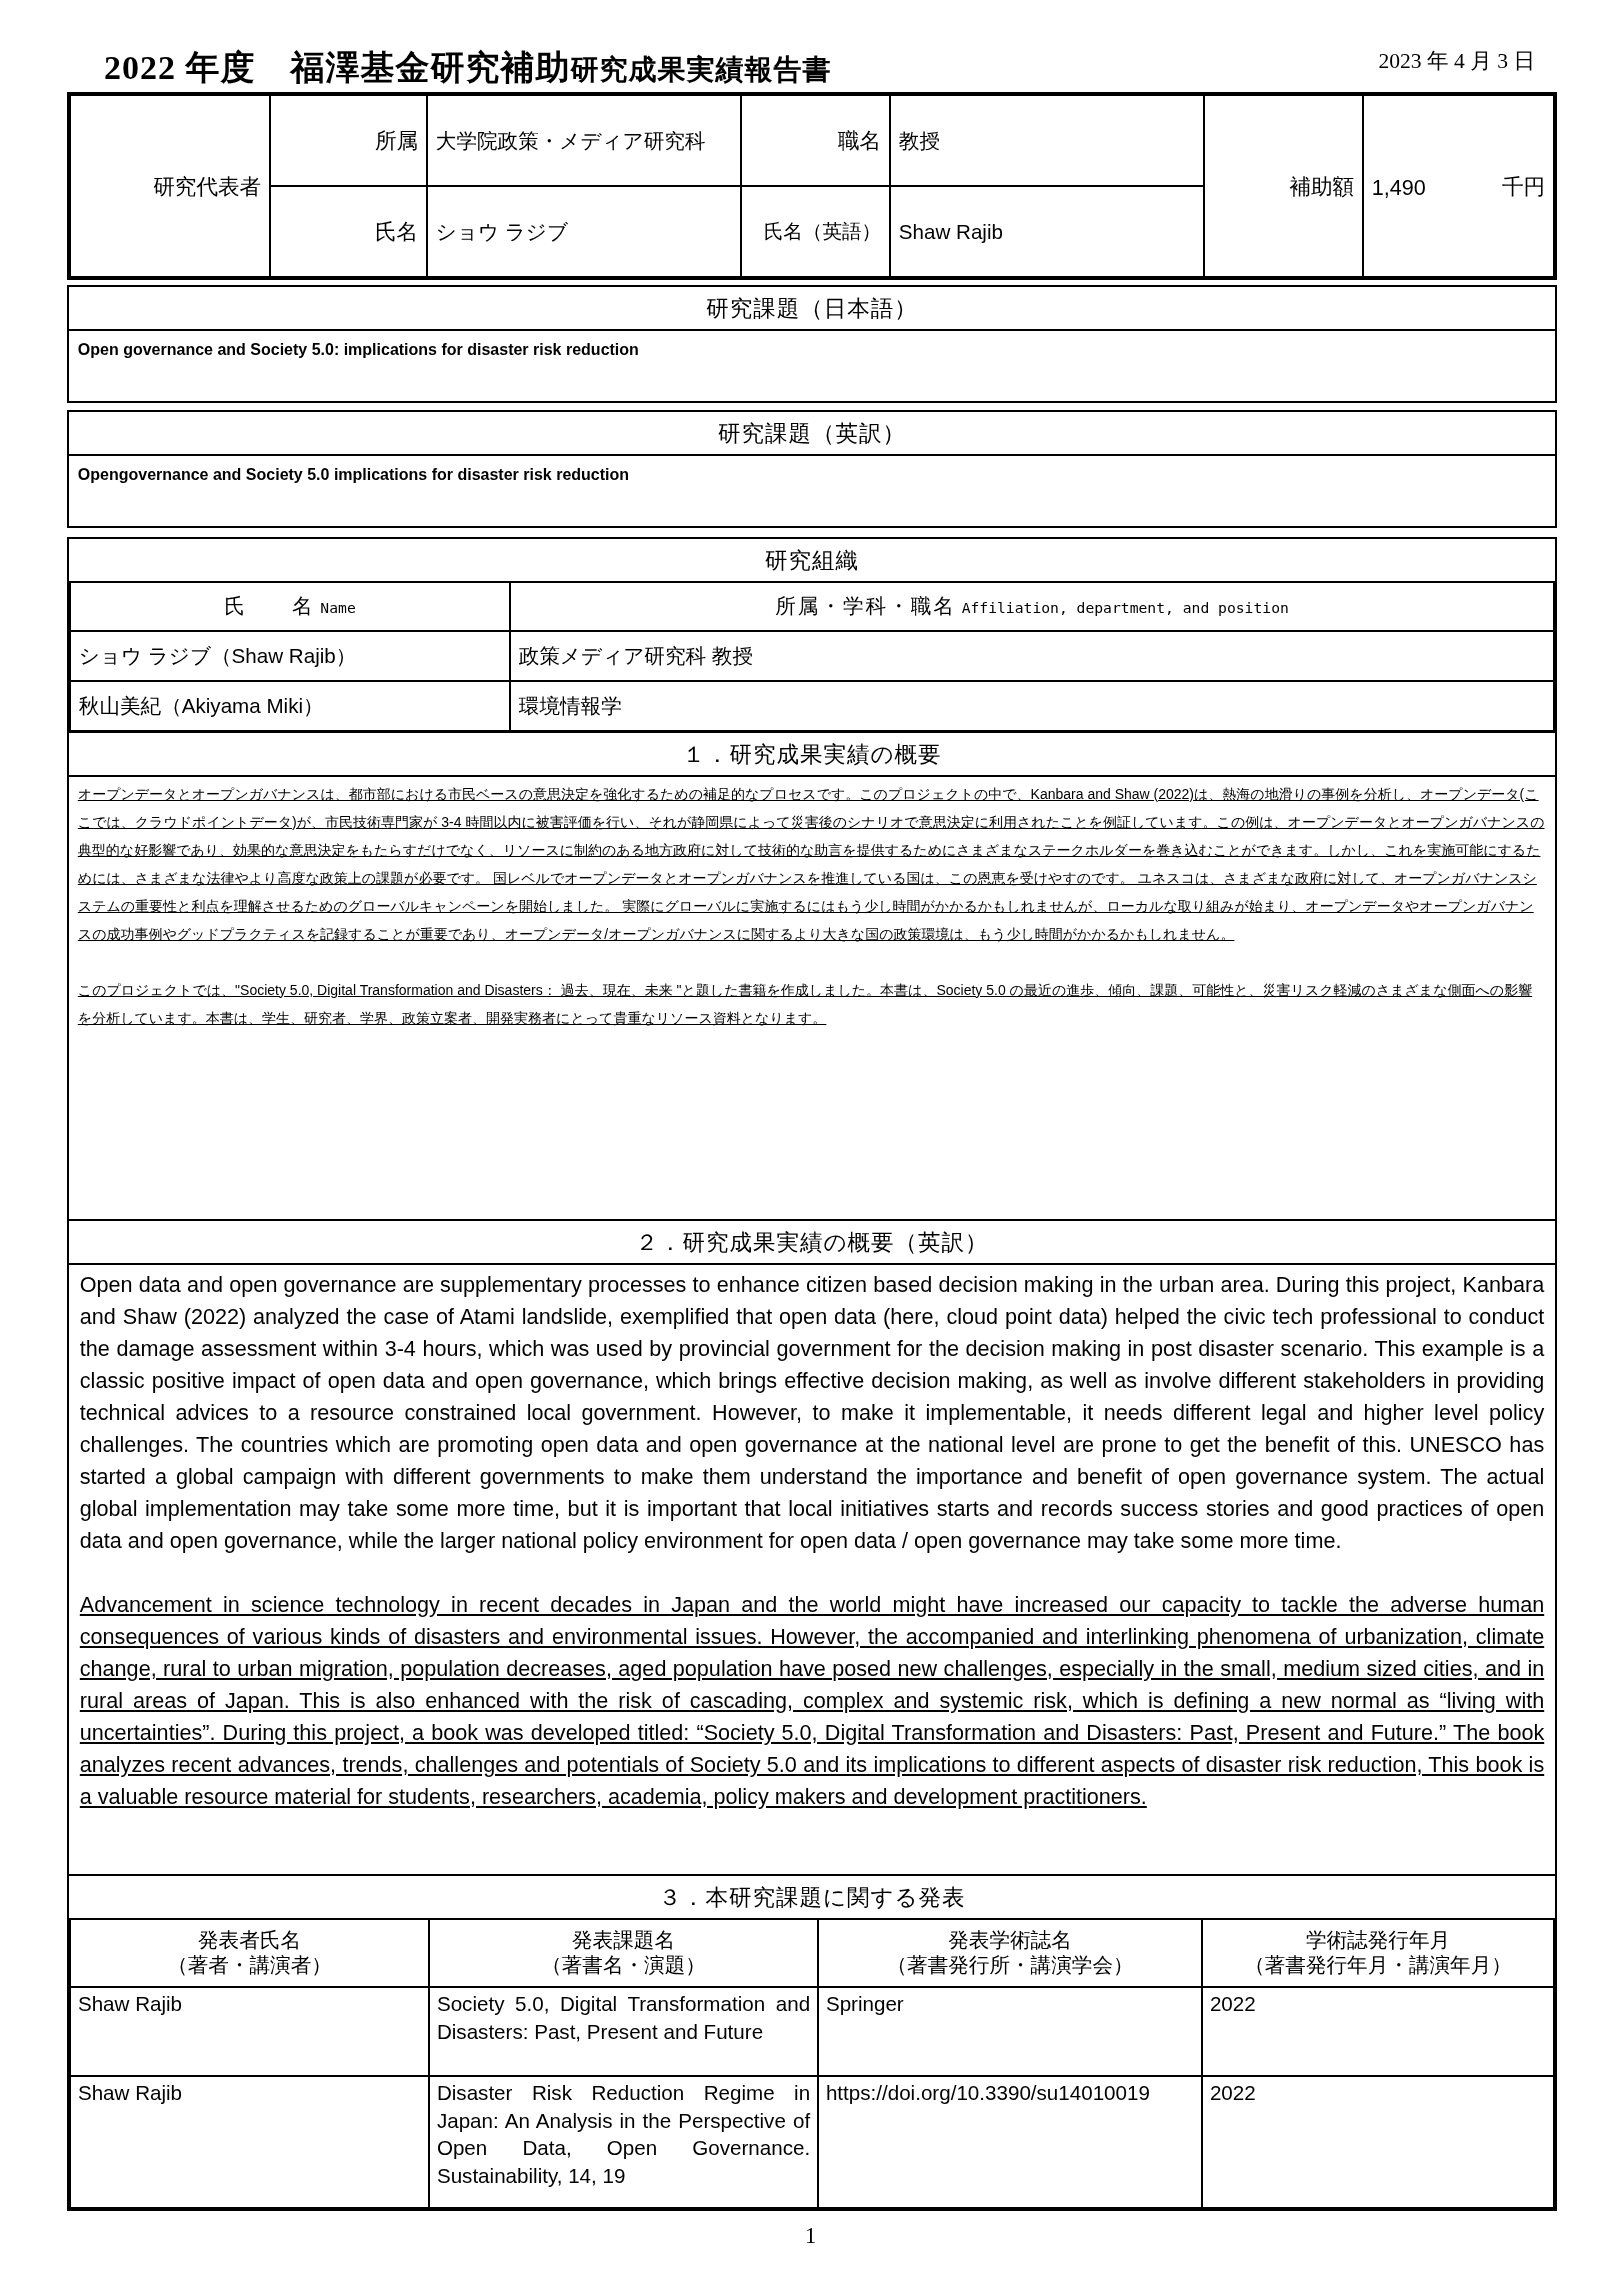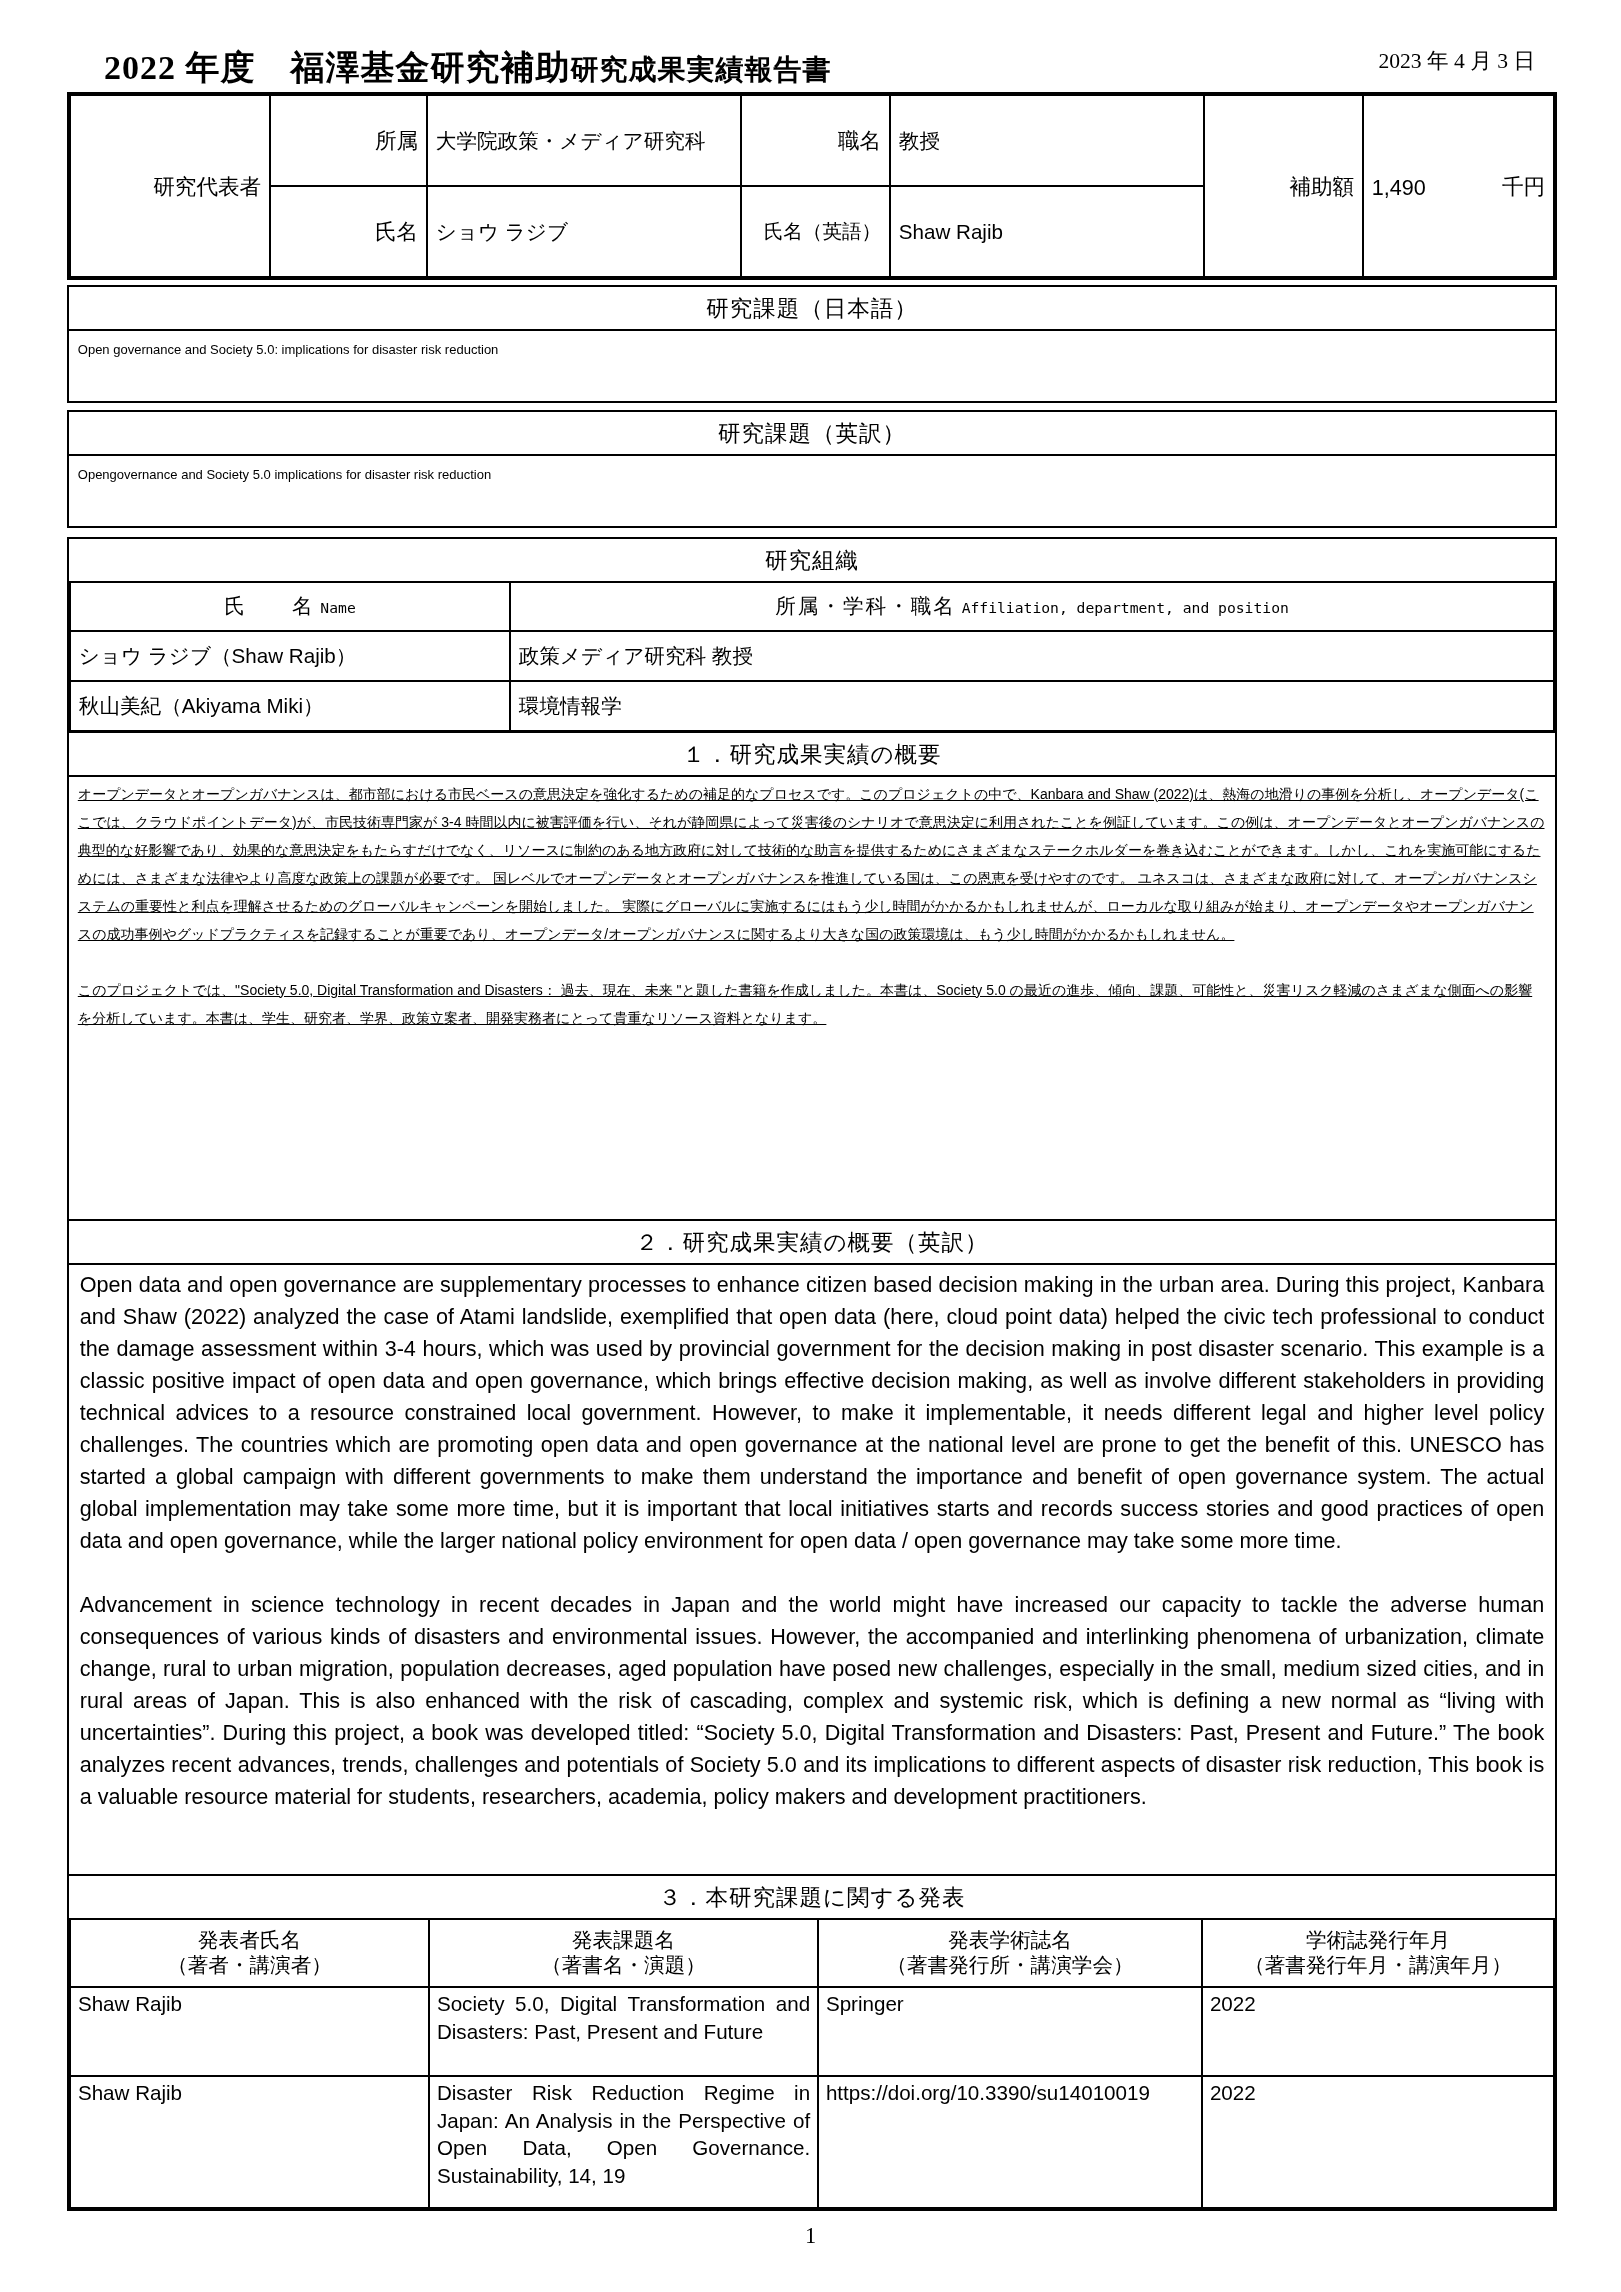"Open governance and Society 5.0:" .free { font-size: 13px -> 16px; font-weight: none -> bold }
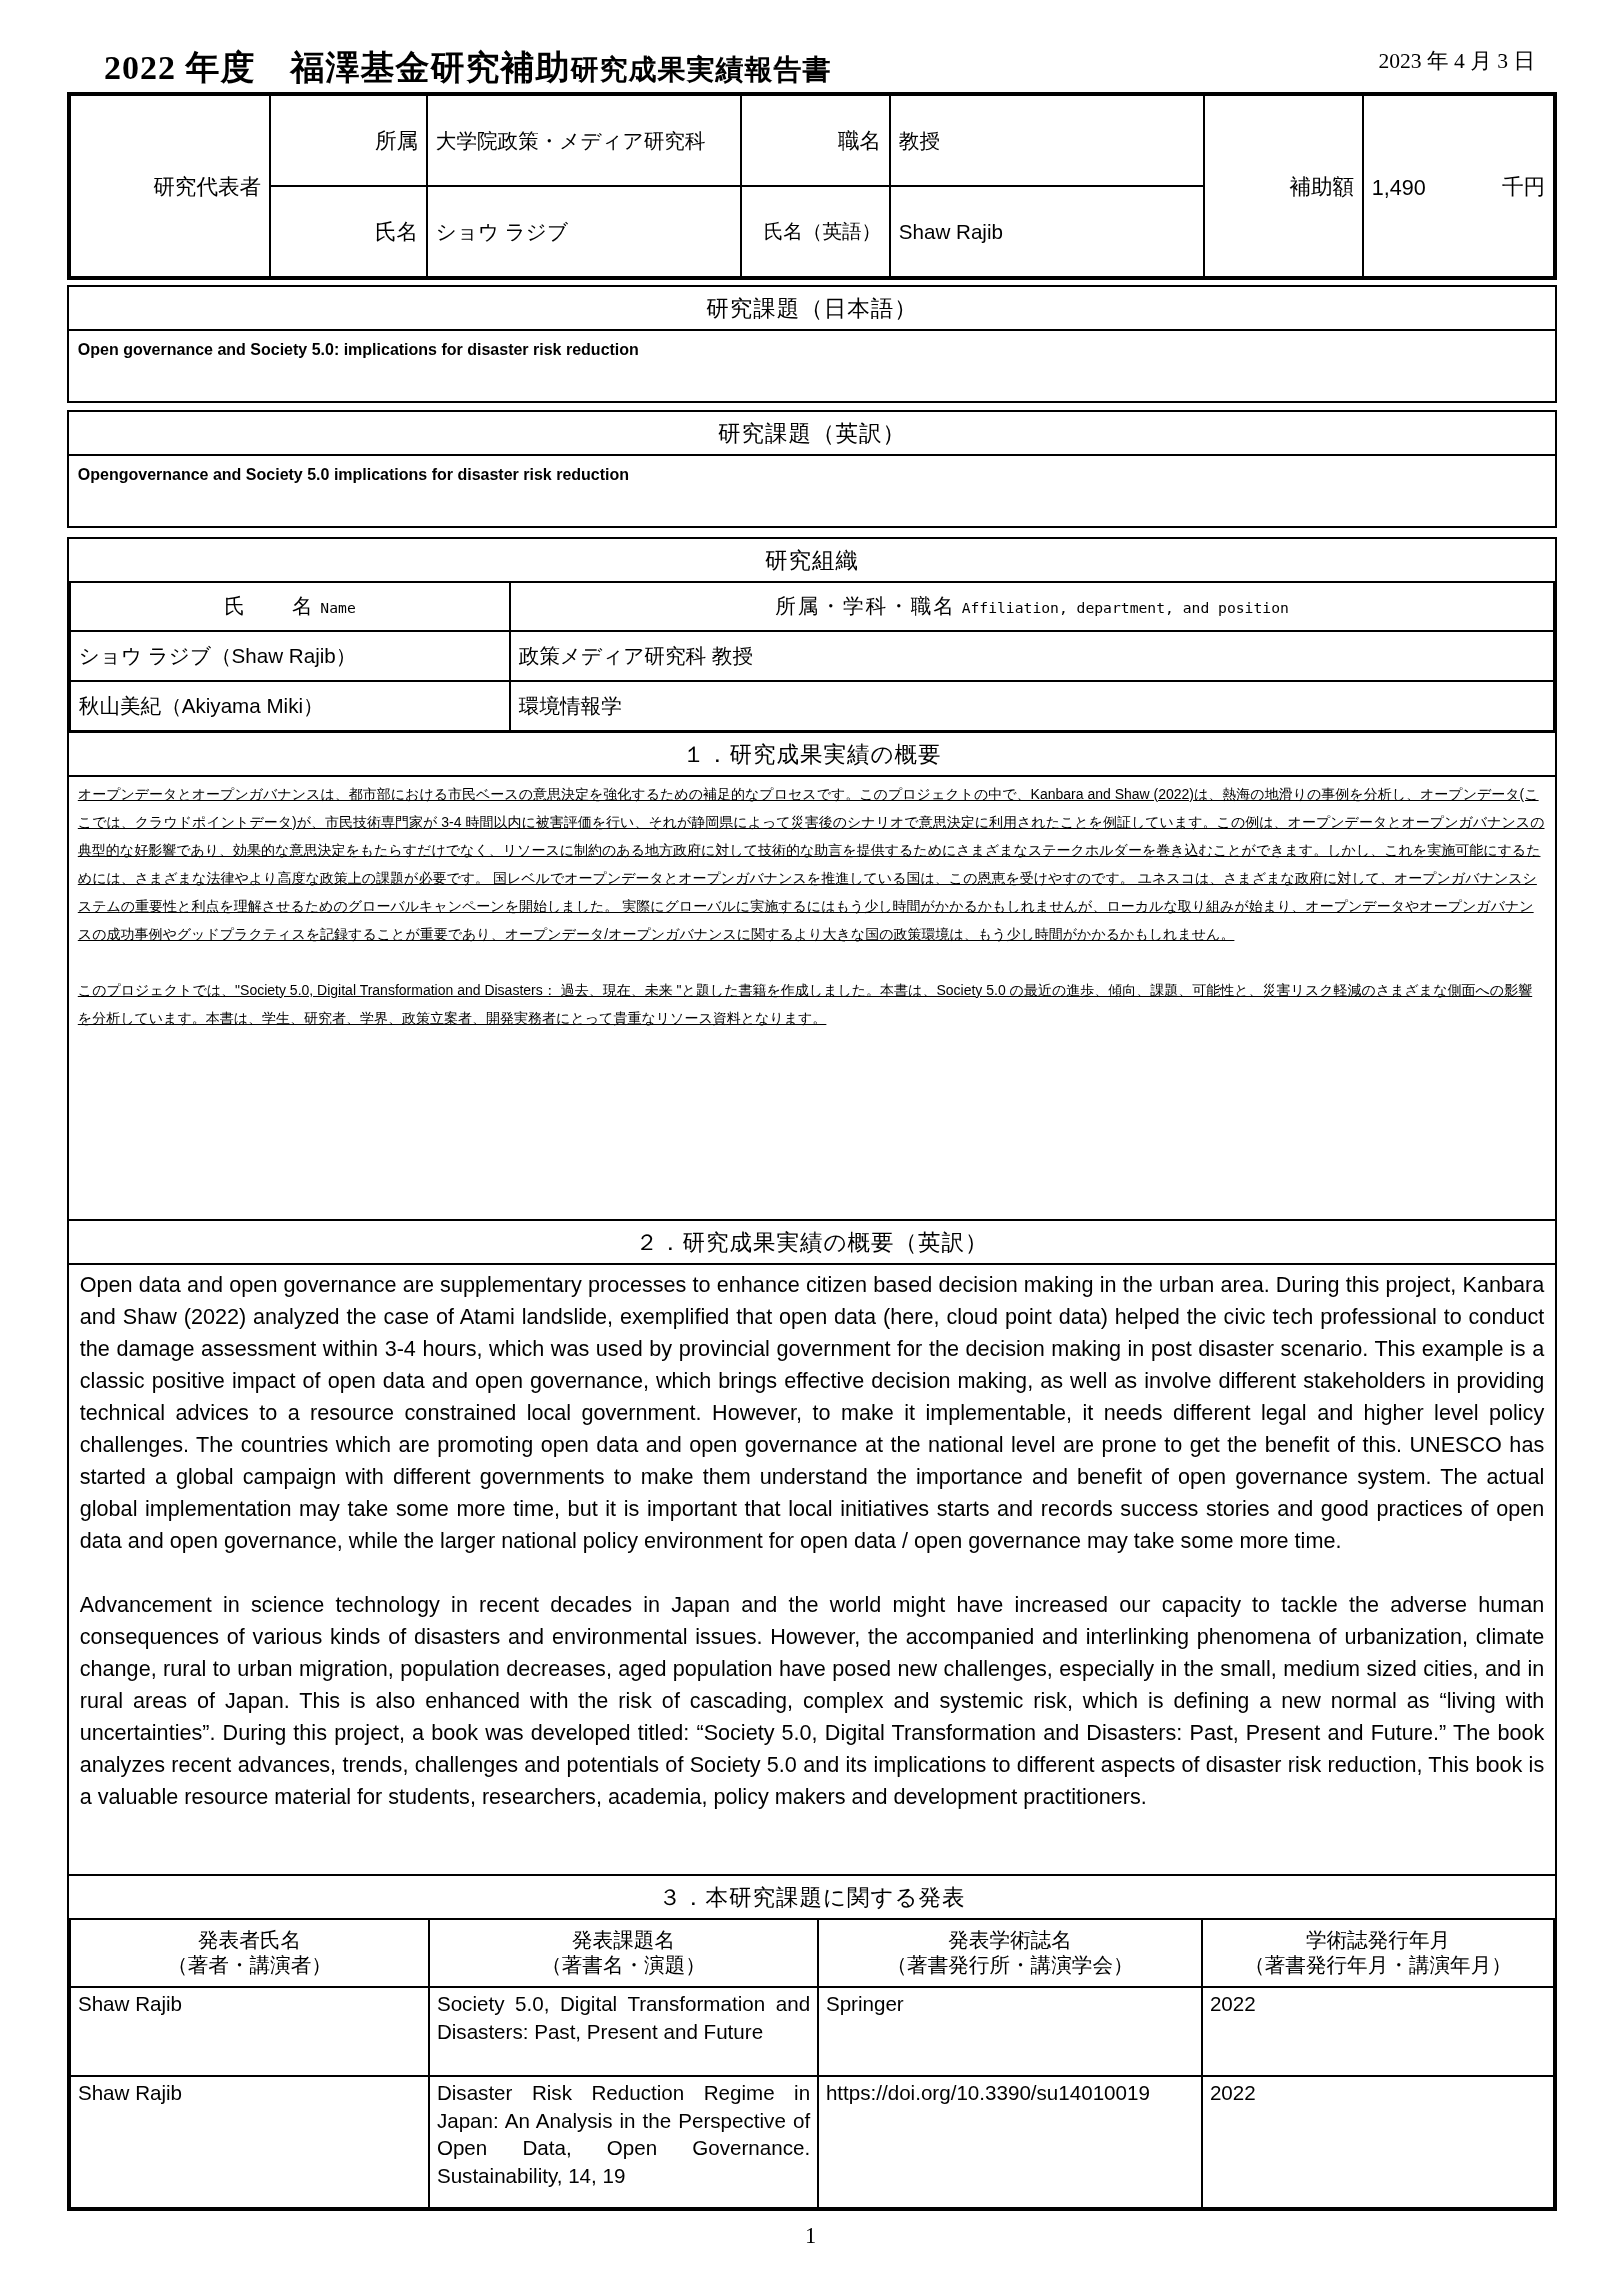"Advancement in science technology in" .body-en p + p { text-decoration: none -> underline }
